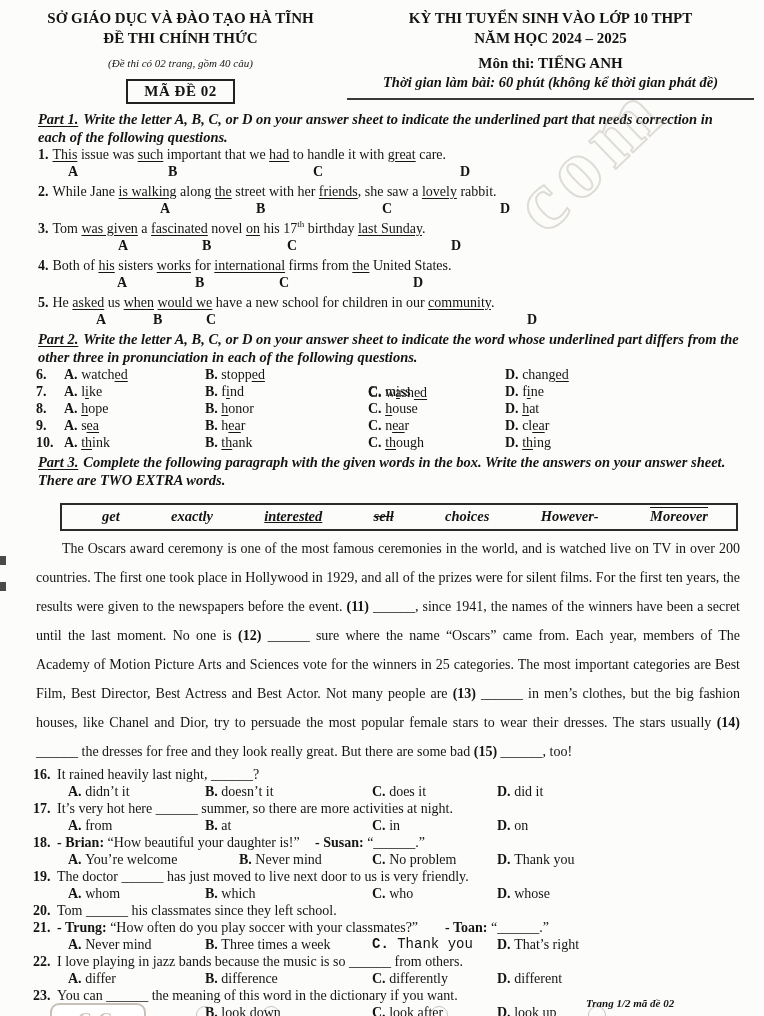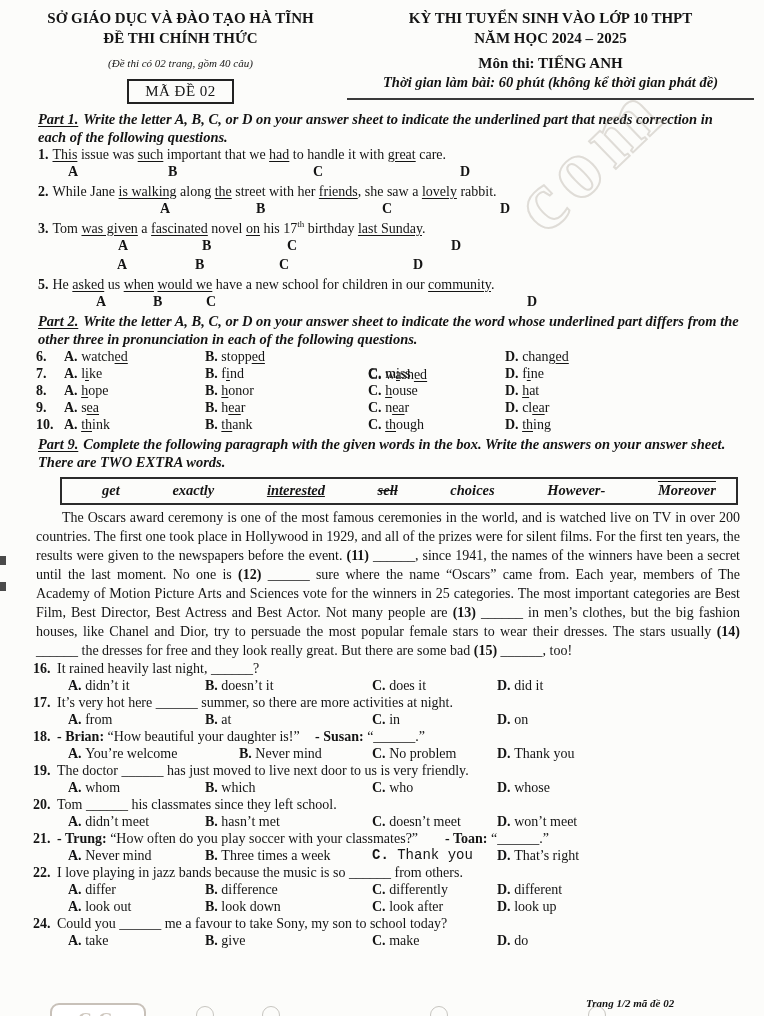"MÃ ĐỀ 02" .codebox { font-weight: normal -> bold }
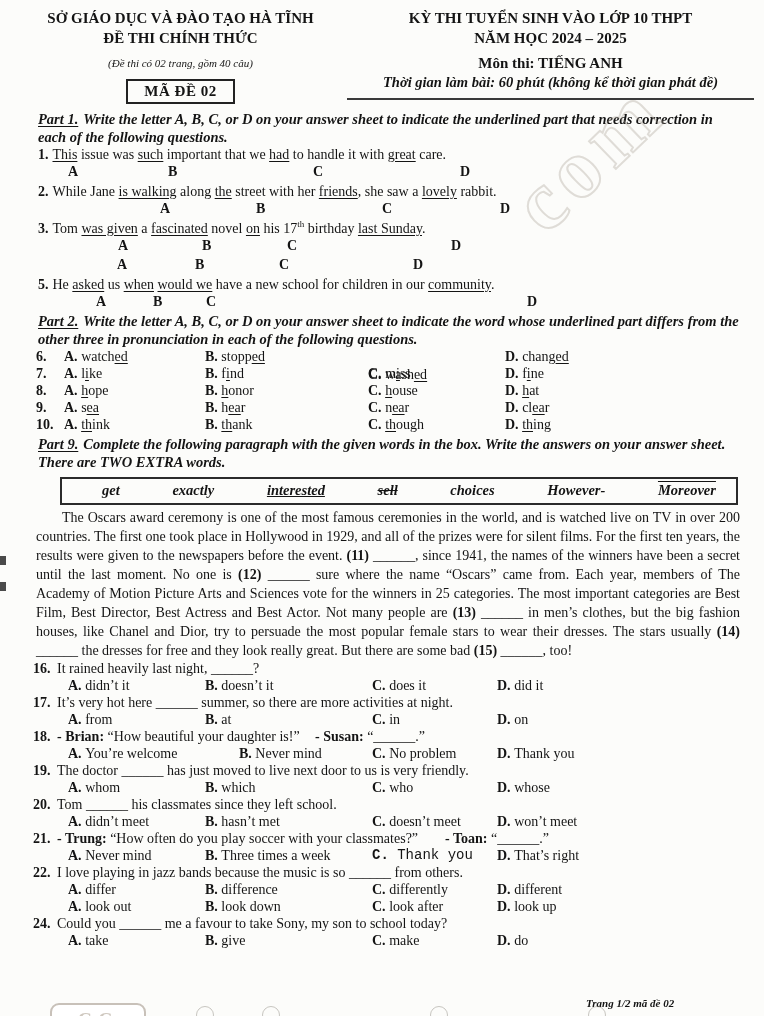"4. Both of his sisters" div.qline { html: none -> <div><span>4.</span><span>Both of </span><span>his</span><span> sisters </span><span>works</span><span> for </span><span>international</span><span> firms from </span><span>the</span><span> United States.</span></div> }
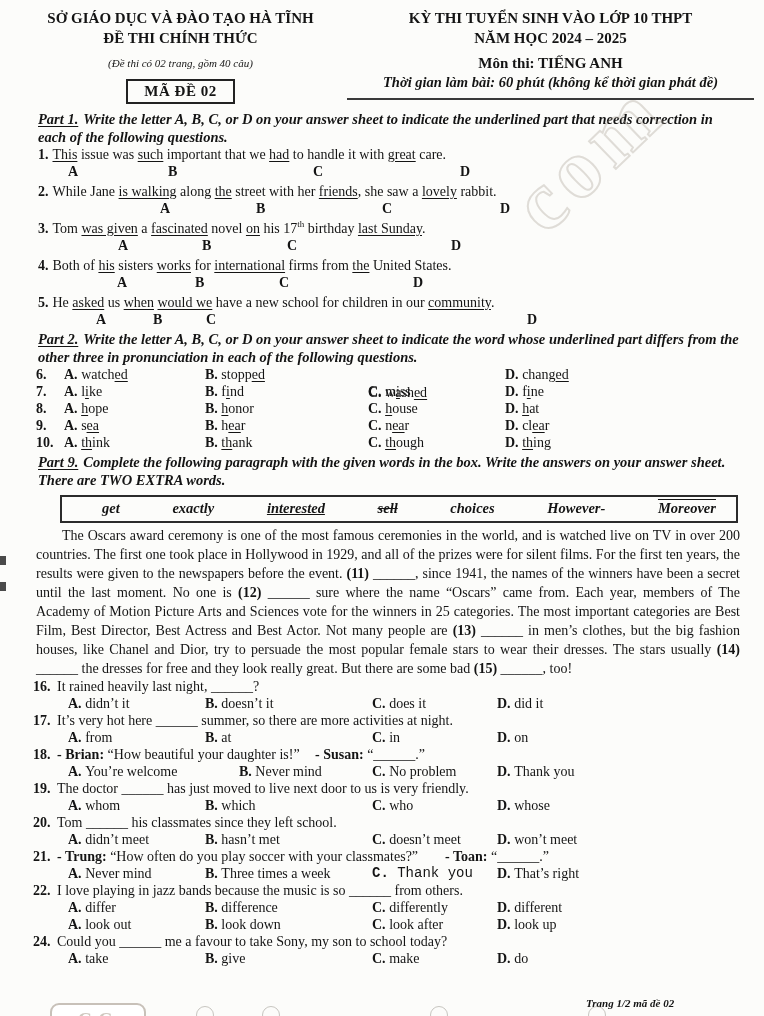"Part 9." span.ptitle { text: 9 -> 3 }
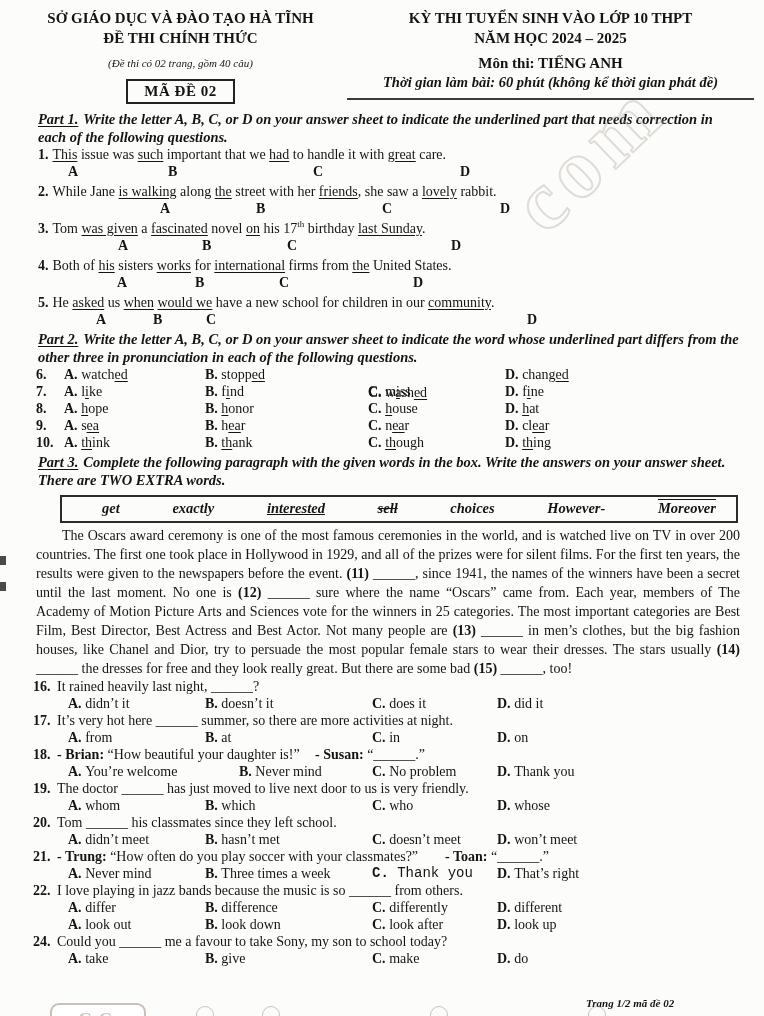"get" .wordbox { margin: 6px 26px 3px 60px -> 14px 26px 3px 60px; padding: 3px 20px 4px 40px -> 3px 28px 4px 40px }
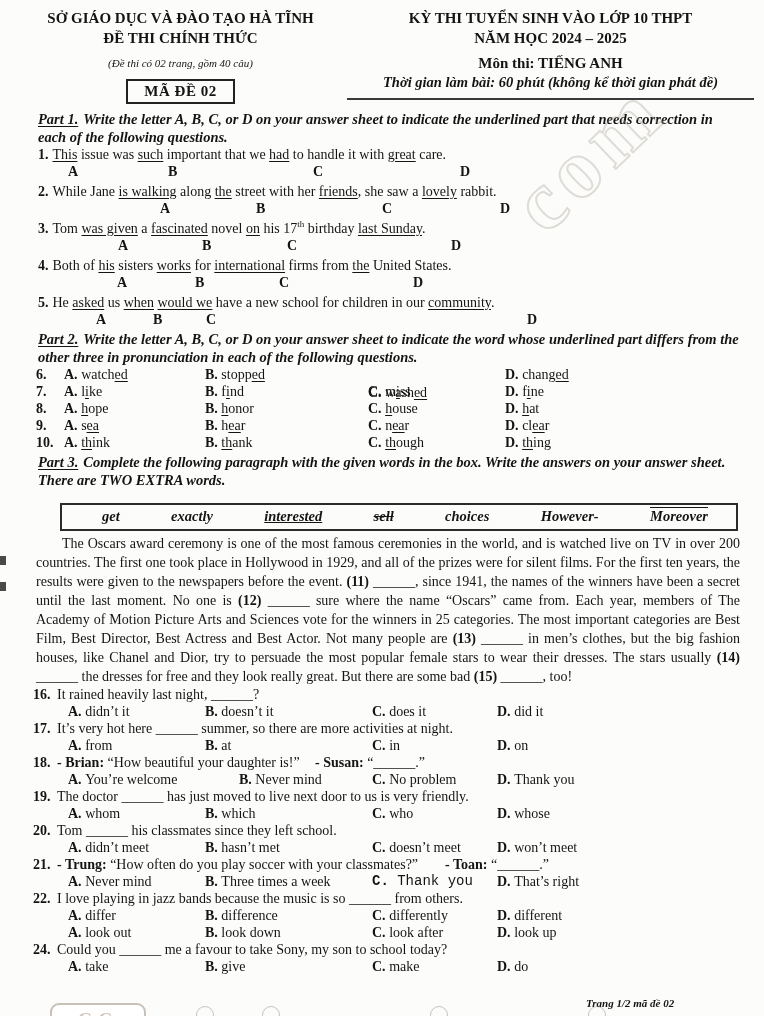"The Oscars award ceremony is" .para { line-height: 19px -> 29px }
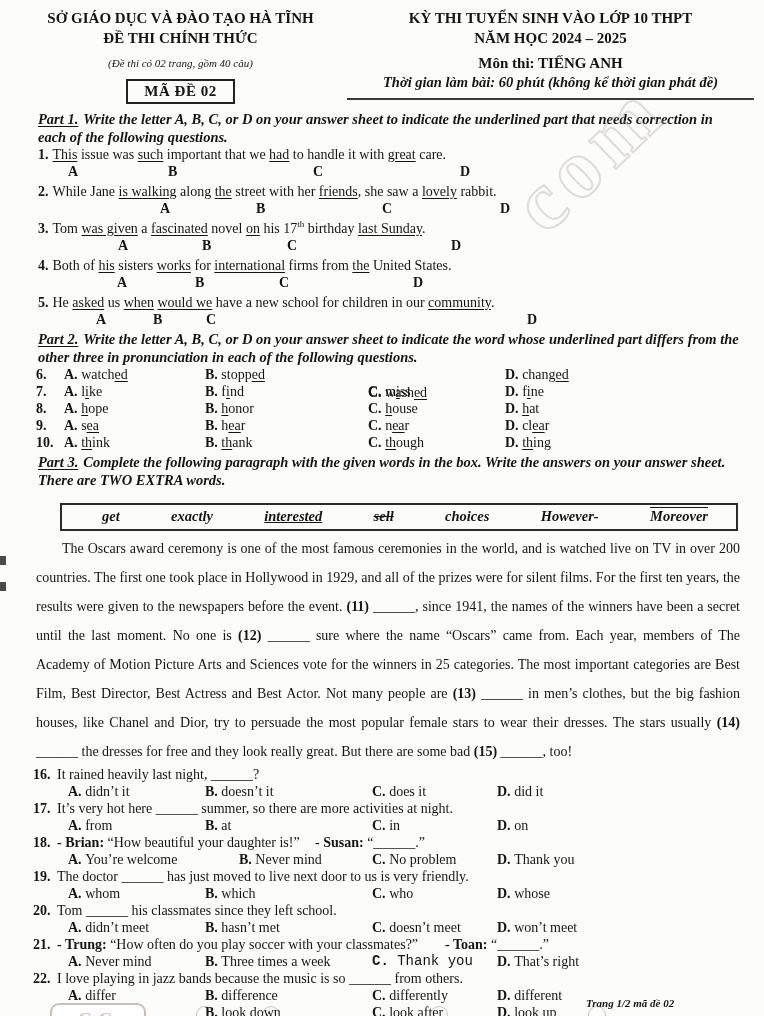"A. didn’t meet" div.row { html: <div> <span><span>A. </span><span>didn’t meet</span></span> <span><span>B. </span><span>hasn’t met</span></span> <span><span>C. </span><span>doesn’t meet</span></span> <span><span>D. </span><span>won’t meet</span></span> </div> -> none }
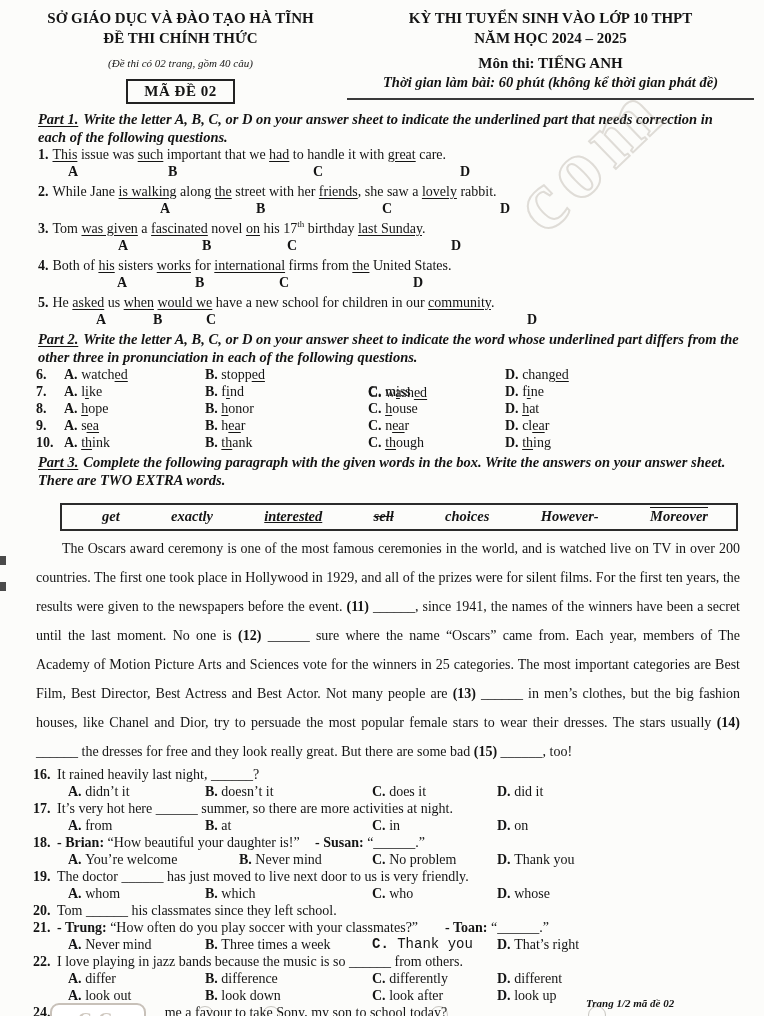"23." div.p4q { html: none -> <div><span>23.</span><span>You can ______ the meaning of this word in the dictionary if you want.</span></div> }
